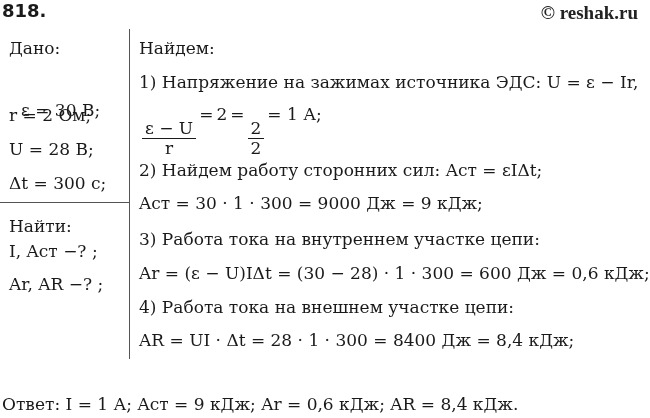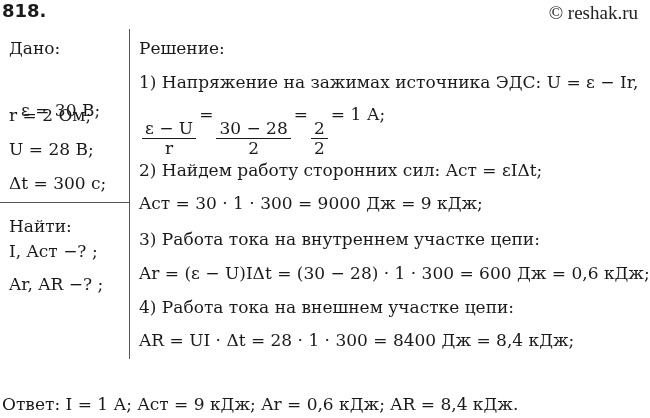"© reshak.ru" .wm { font-weight: none -> bold }
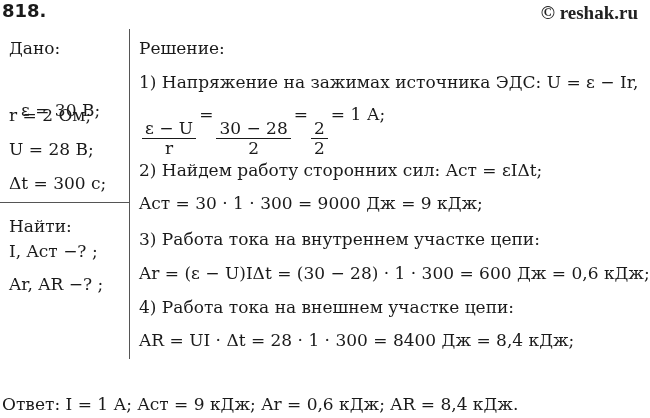"Решение:" div.abs { text: Решение -> Найдем }
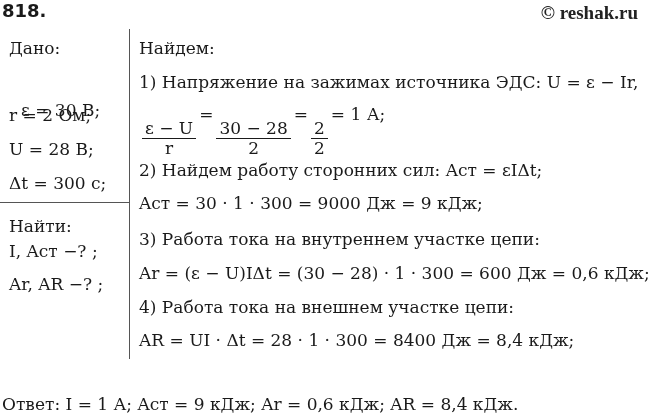"30 − 28" span.top { html: <span>30 − 28</span> -> none }
